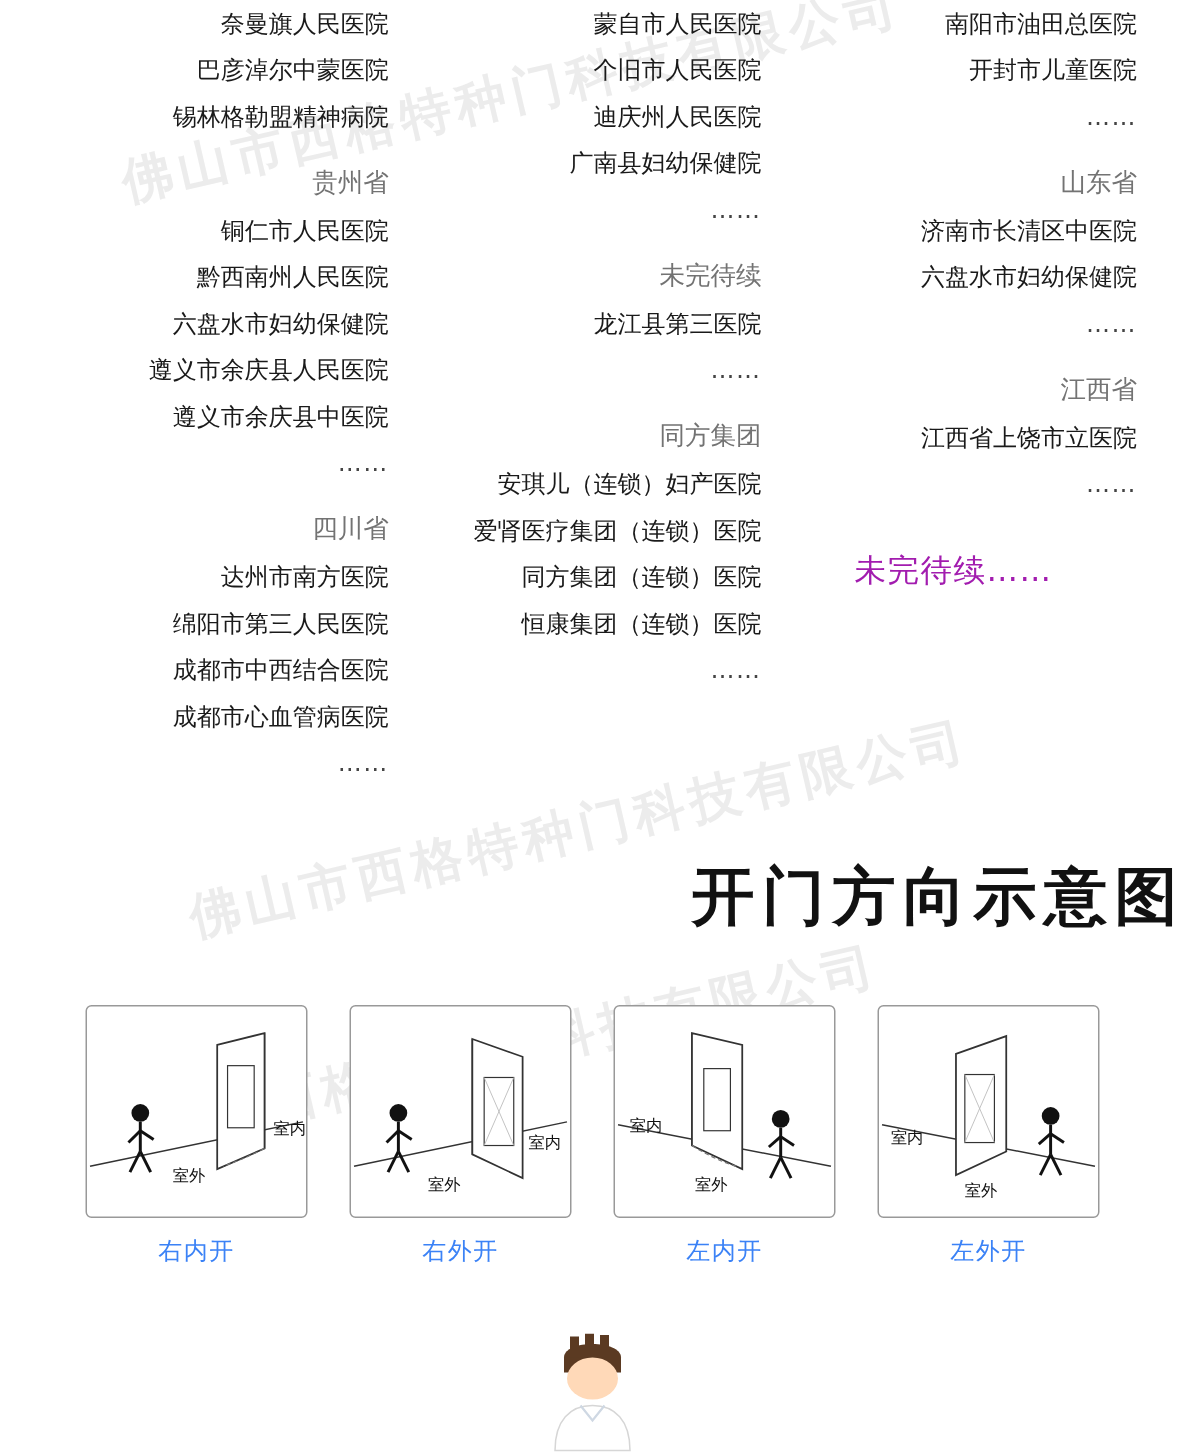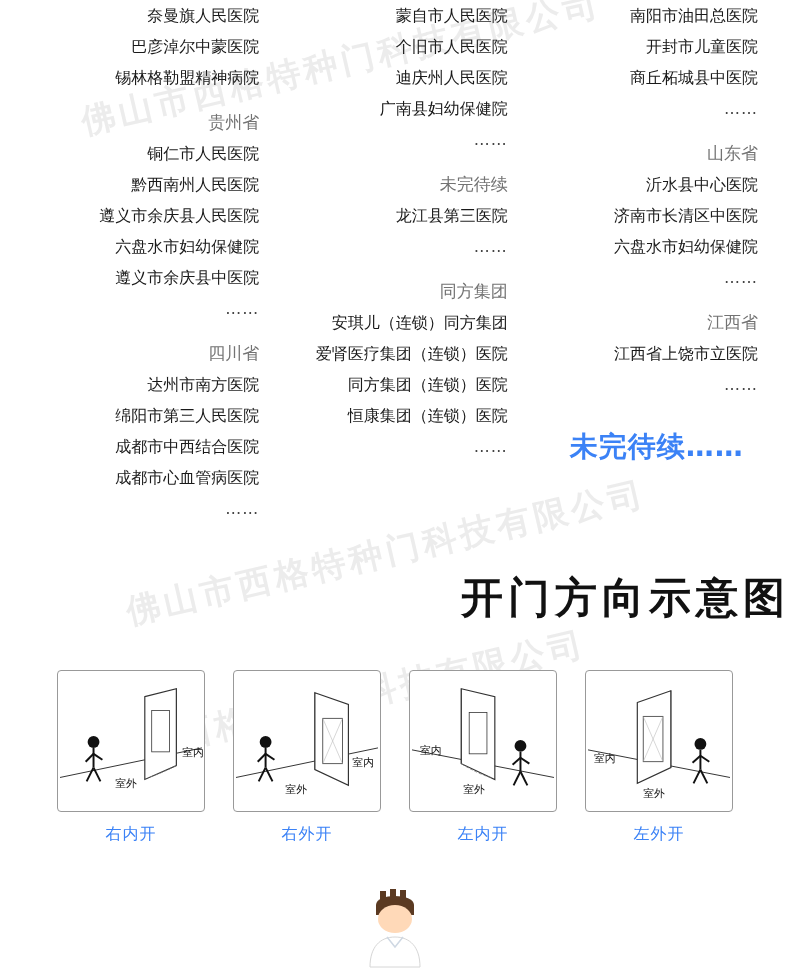"商丘柘城县中医院" div.hospital { html: <div>商丘柘城县中医院</div> -> none }
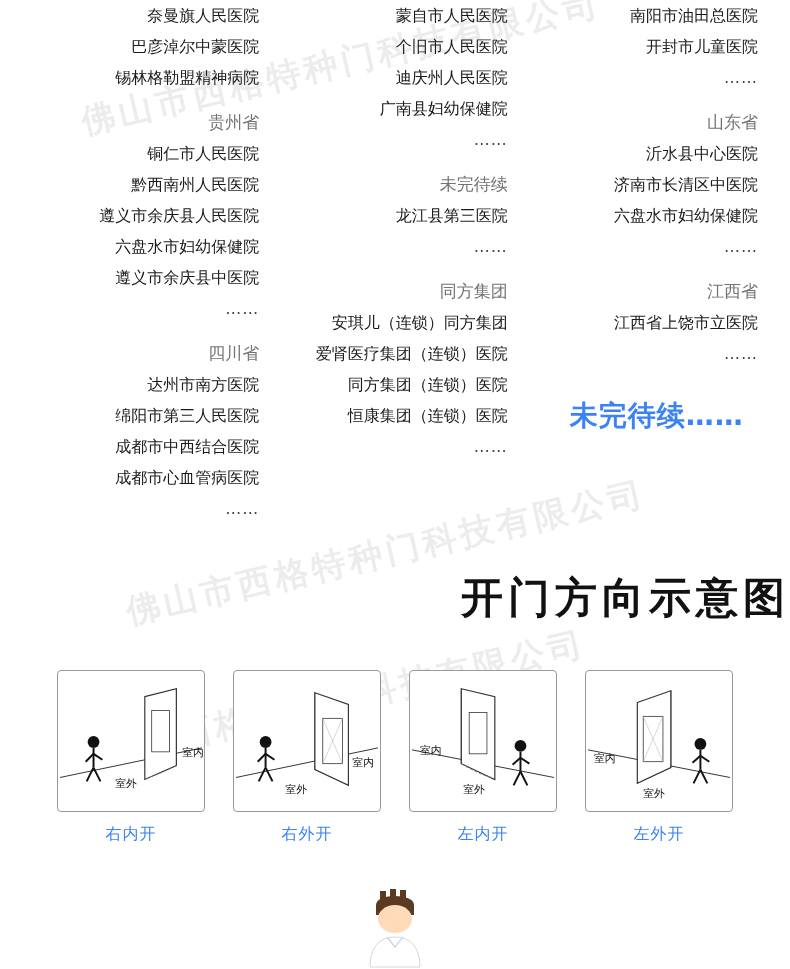"沂水县中心医院" div.hospital { html: <div>沂水县中心医院</div> -> none }
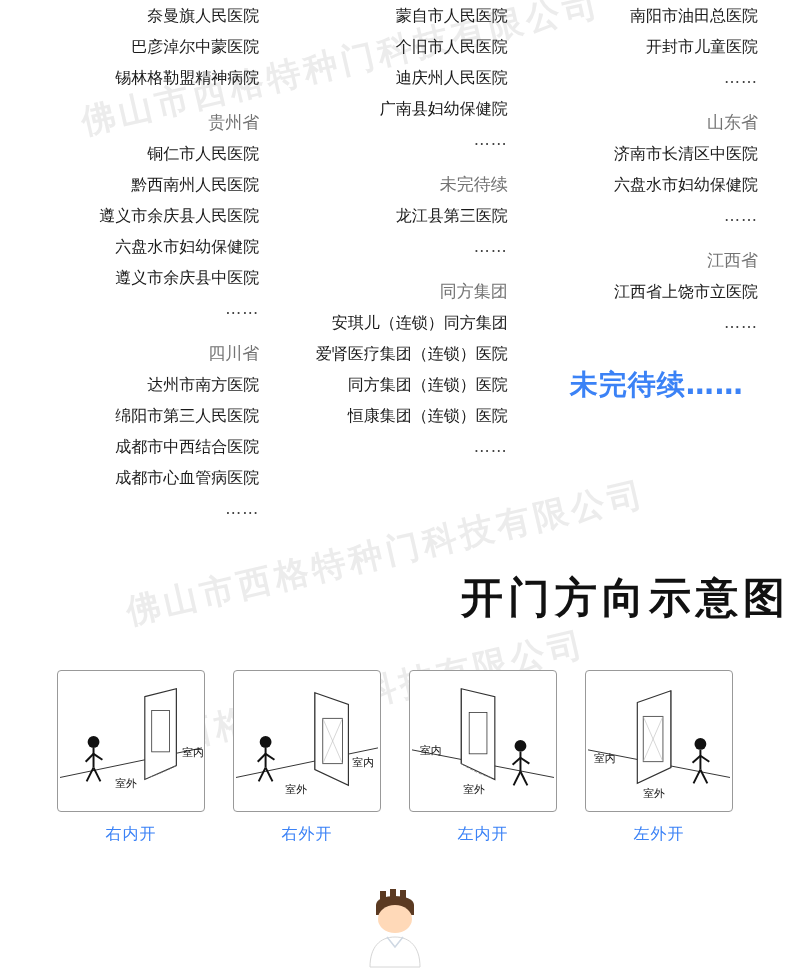"遵义市余庆县人民医院" div.hospital { order: before "六盘水市妇幼保健院" -> after "六盘水市妇幼保健院" }
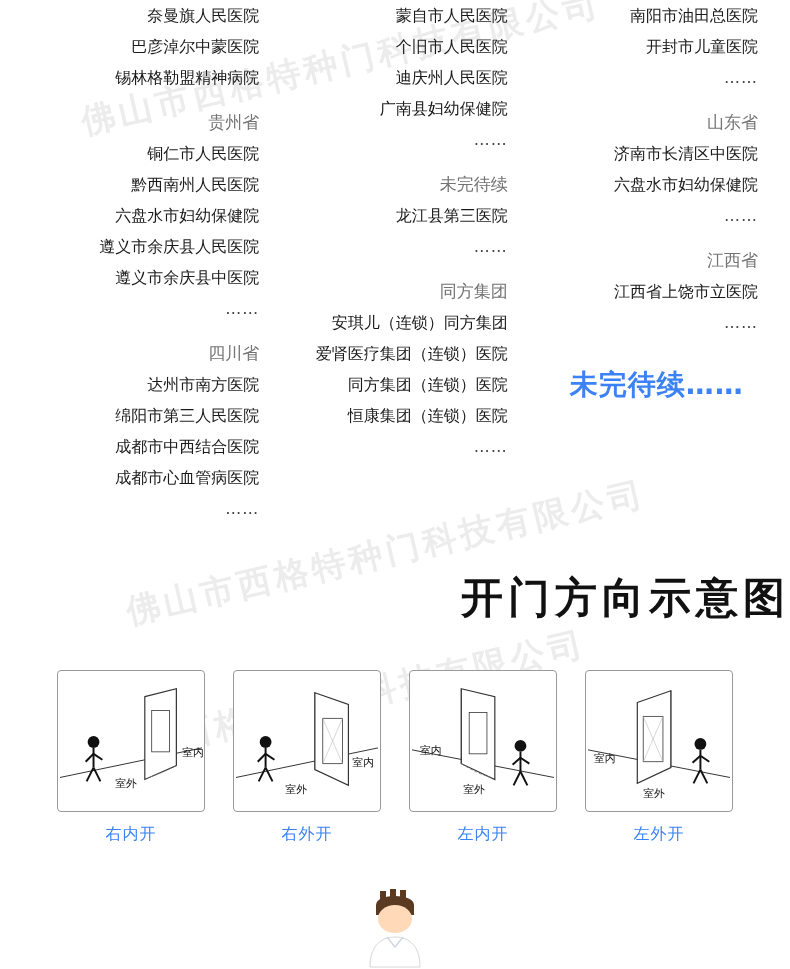"安琪儿（连锁）同方集团" div.hospital { text: 同方集团 -> 妇产医院 }
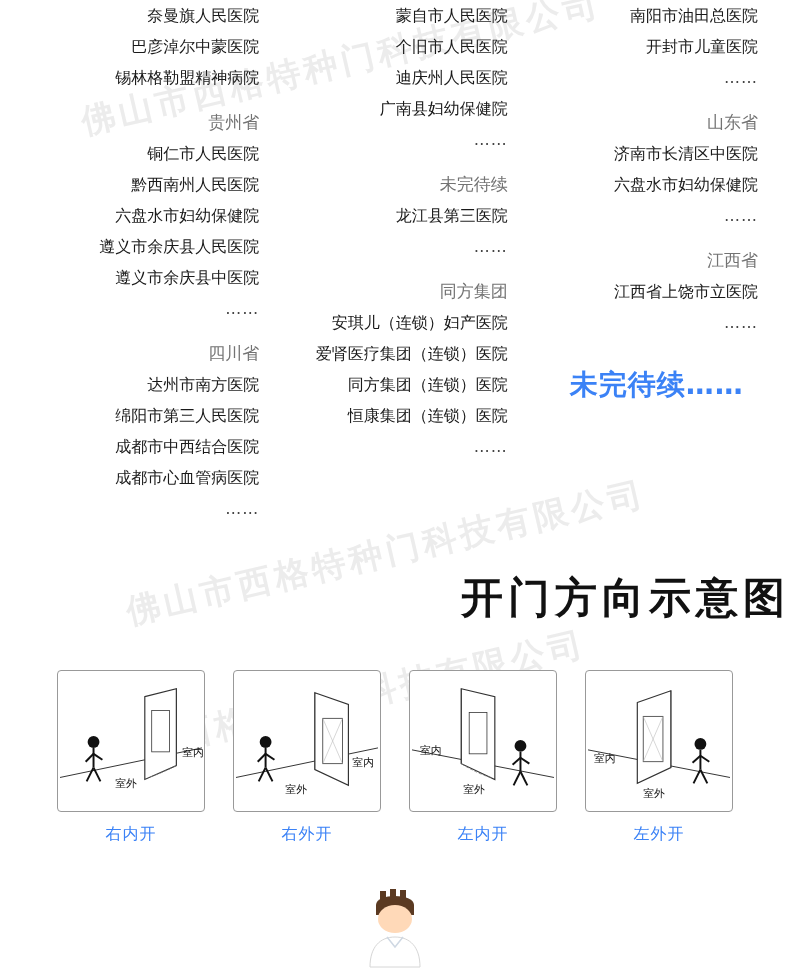"未完待续……" .to-be-continued { color: #3b82f6 -> #a21caf; font-size: 28px -> 21px; font-weight: bold -> normal }
